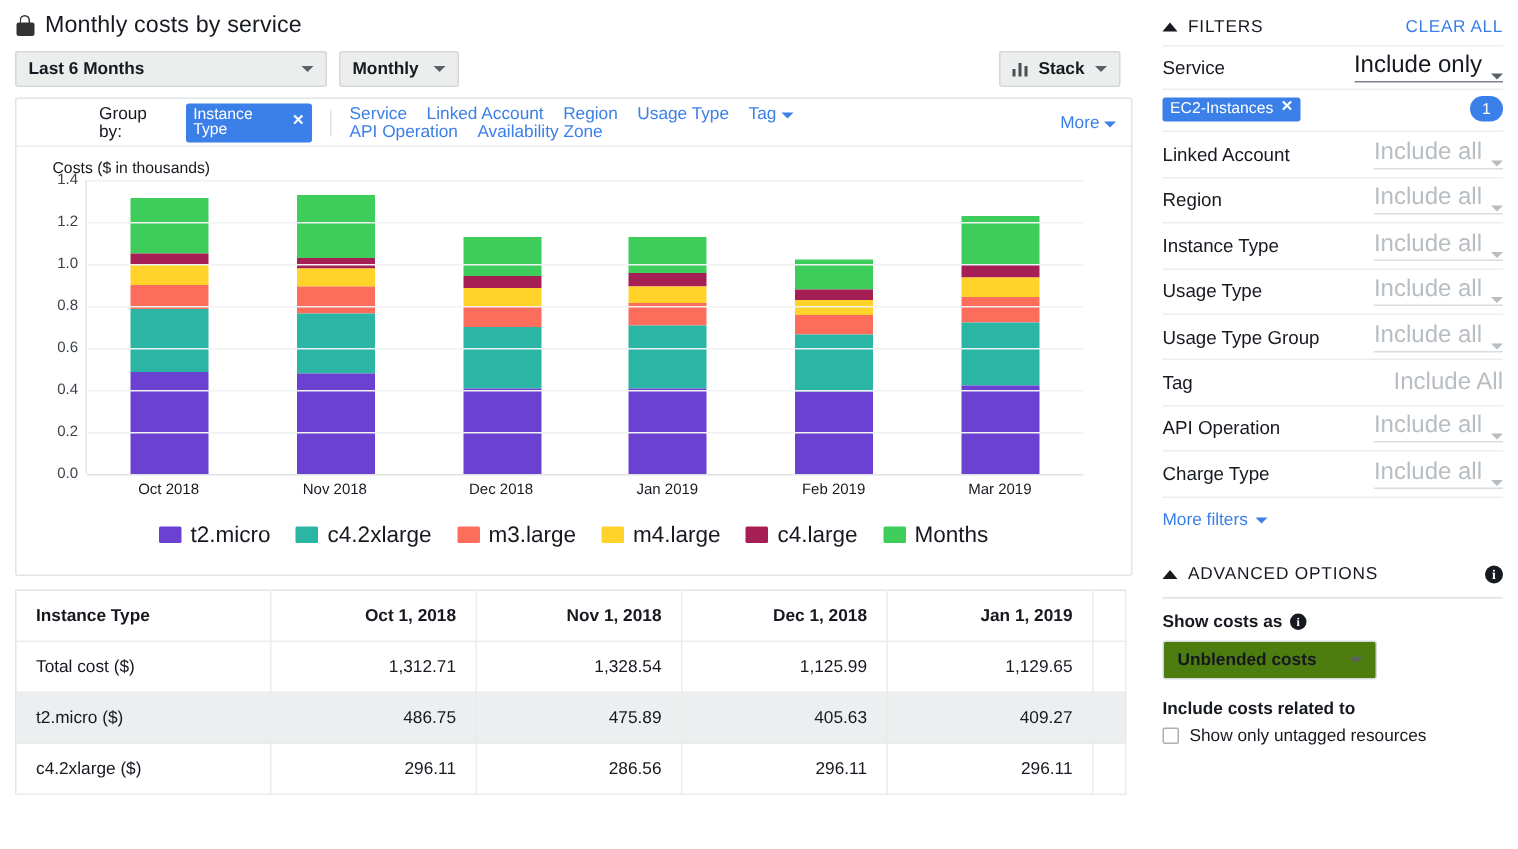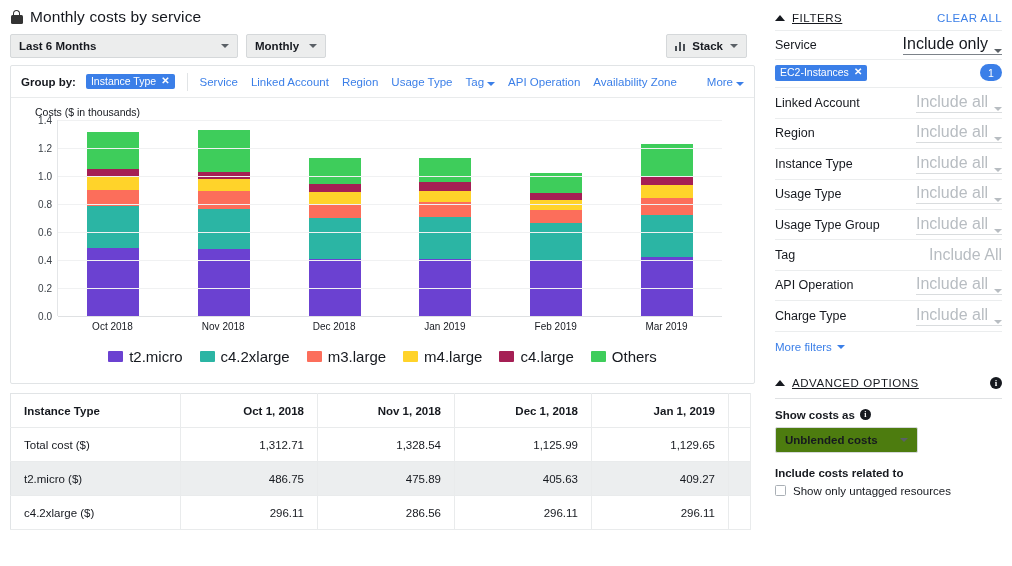"FILTERS" .sec-title { text-decoration: underline -> none }
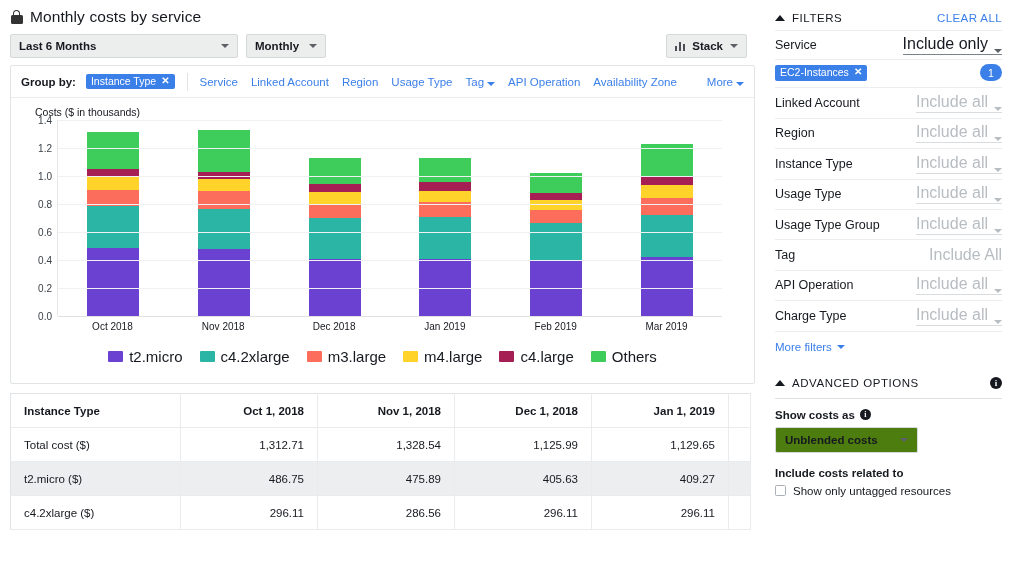"Last 6 Months" .range-btn { width: 228px -> 208px }
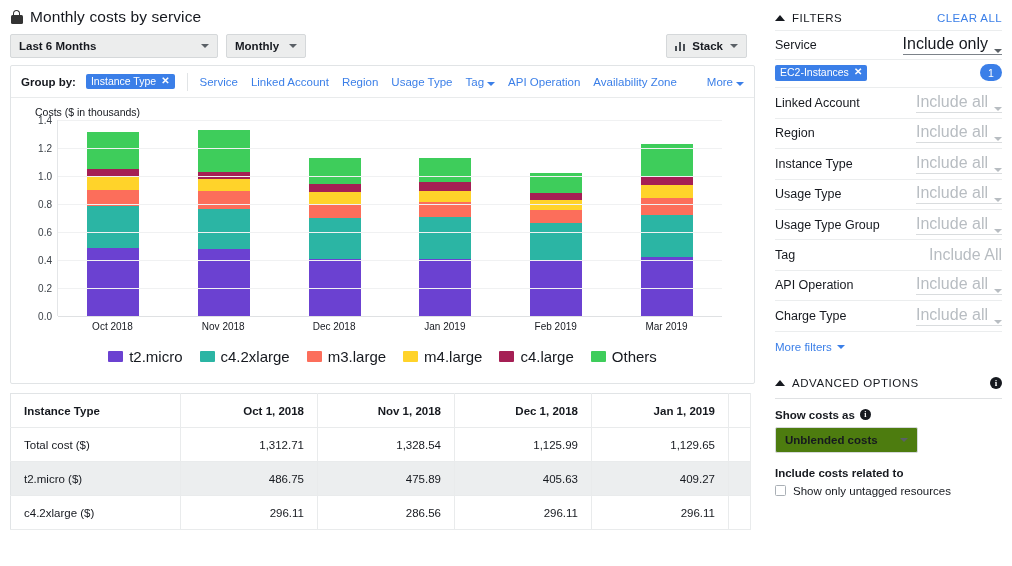"Group by:" .groupby-label { font-weight: bold -> normal; margin-left: none -> 45px }
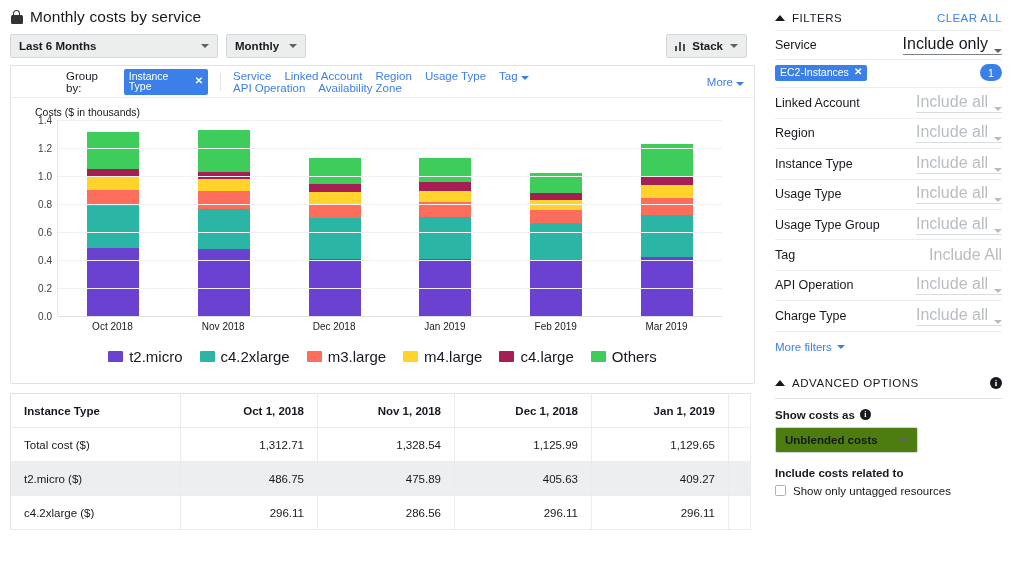"Others" span { text: Others -> Months }
